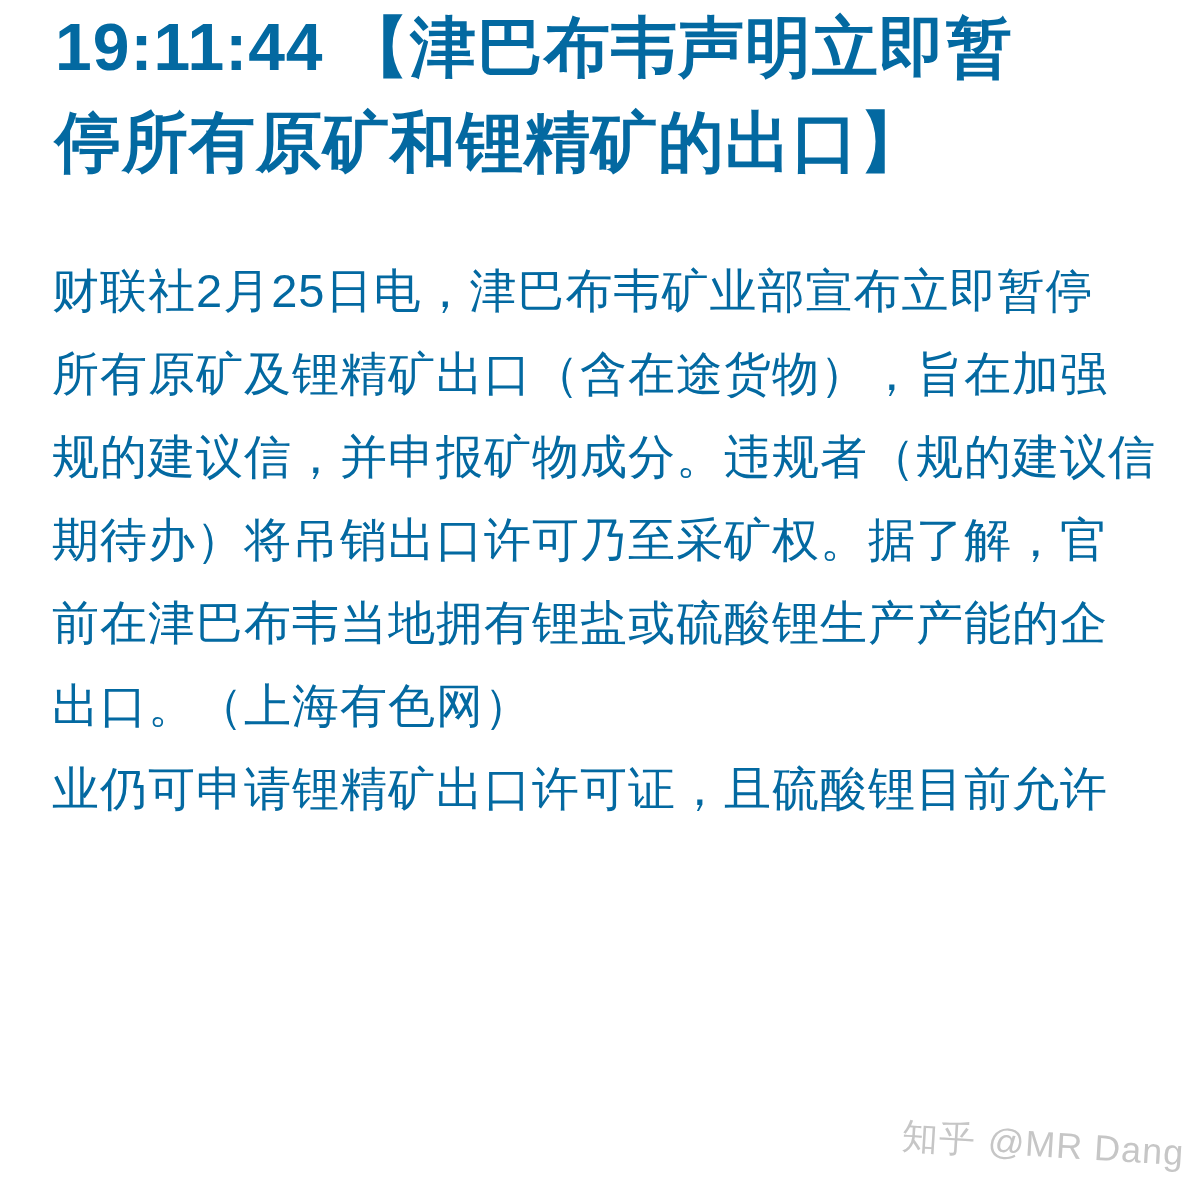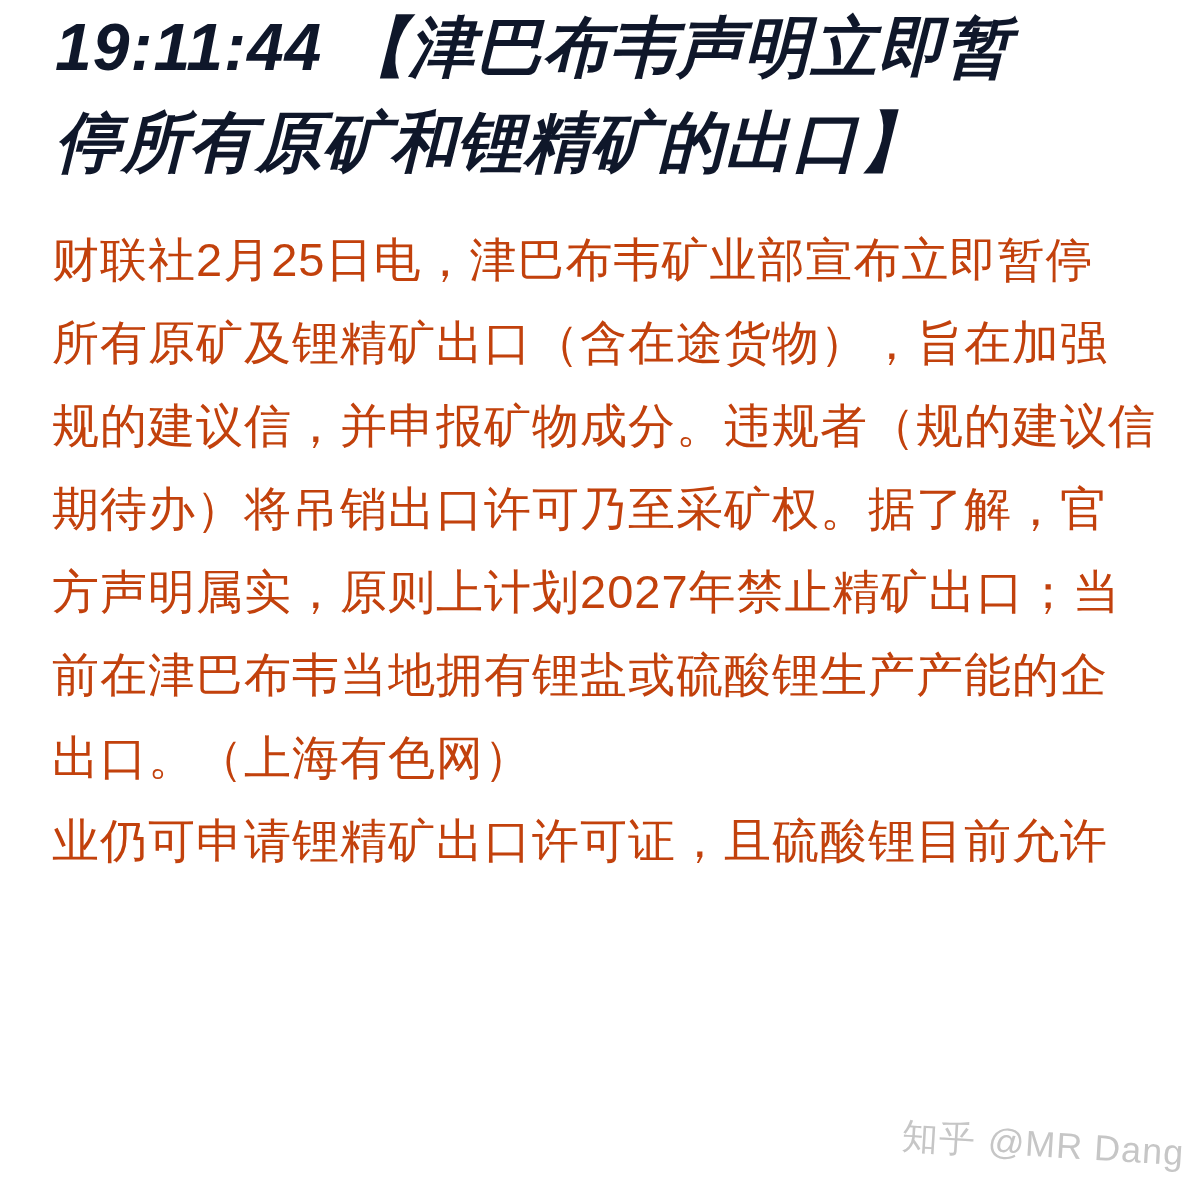"19:11:44 【津巴布韦声明立即暂" .headline { color: #0f172a -> #0369a1; font-style: italic -> none }
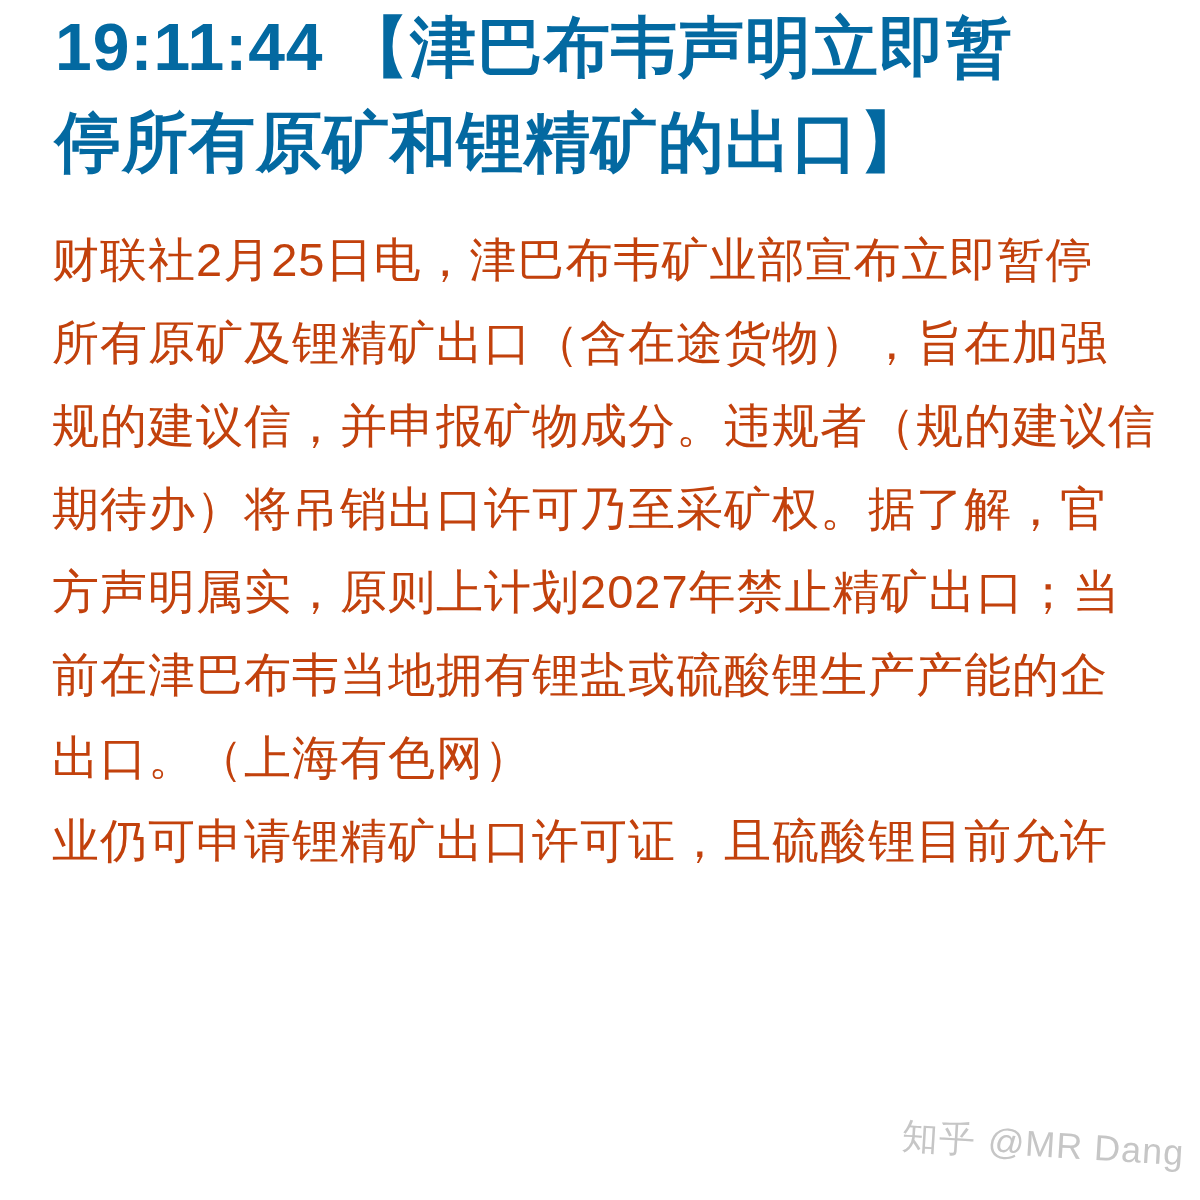"财联社2月25日电，津巴布韦矿业部宣布立即暂停" .article-body { color: #c2410c -> #0369a1; top: 218px -> 249px }
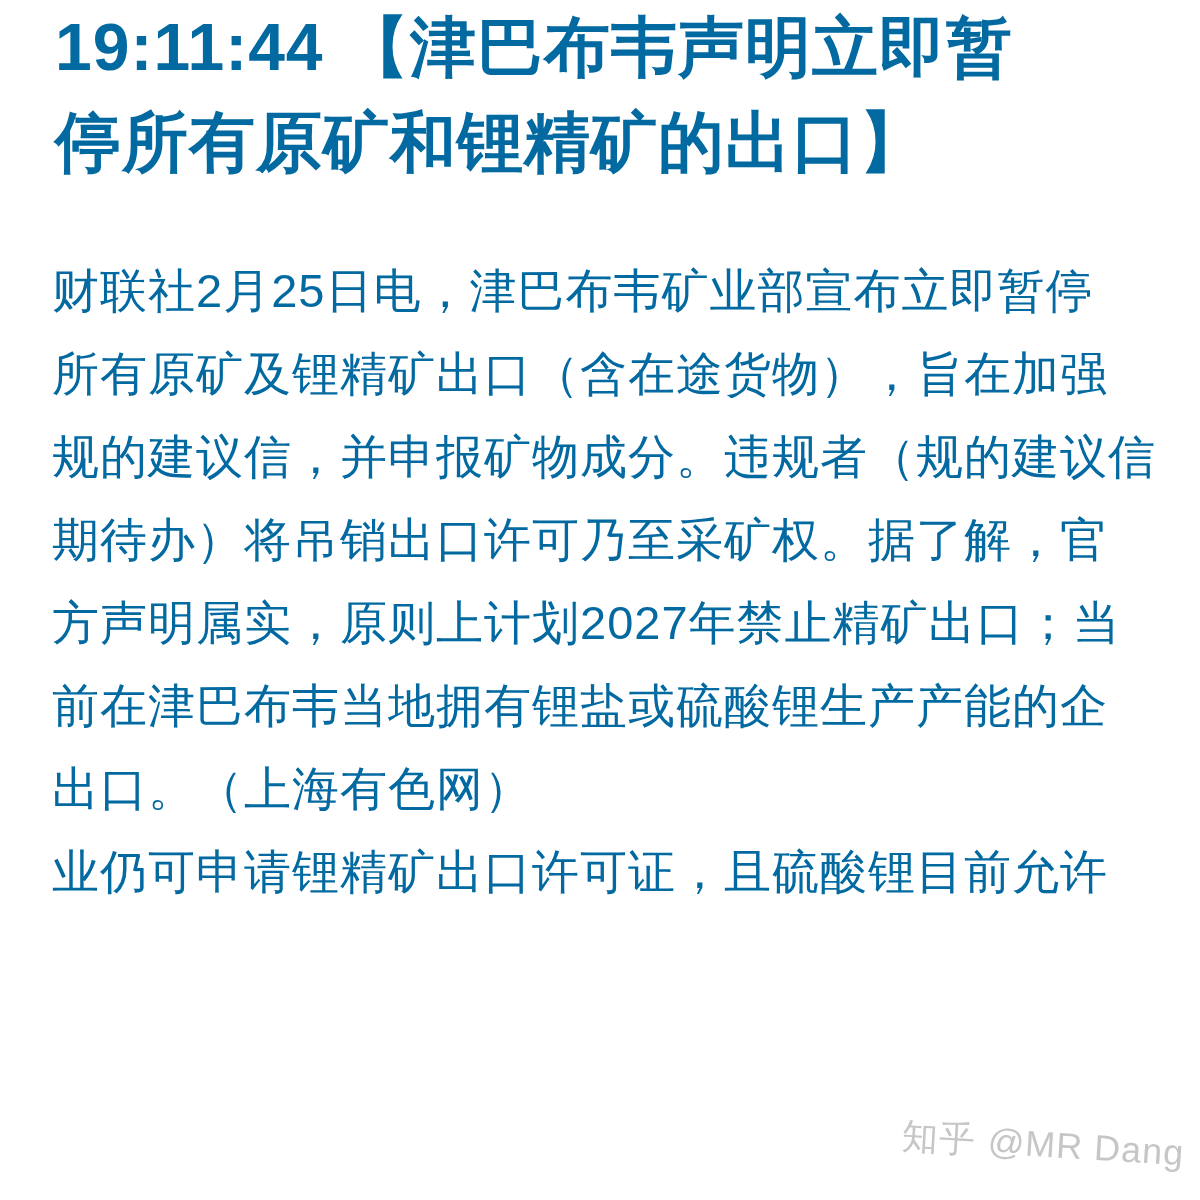"方声明属实，原则上计划2027年禁止精矿出口；当" div.article-line { html: <div>方声明属实，原则上计划2027年禁止精矿出口；当</div> -> none }
